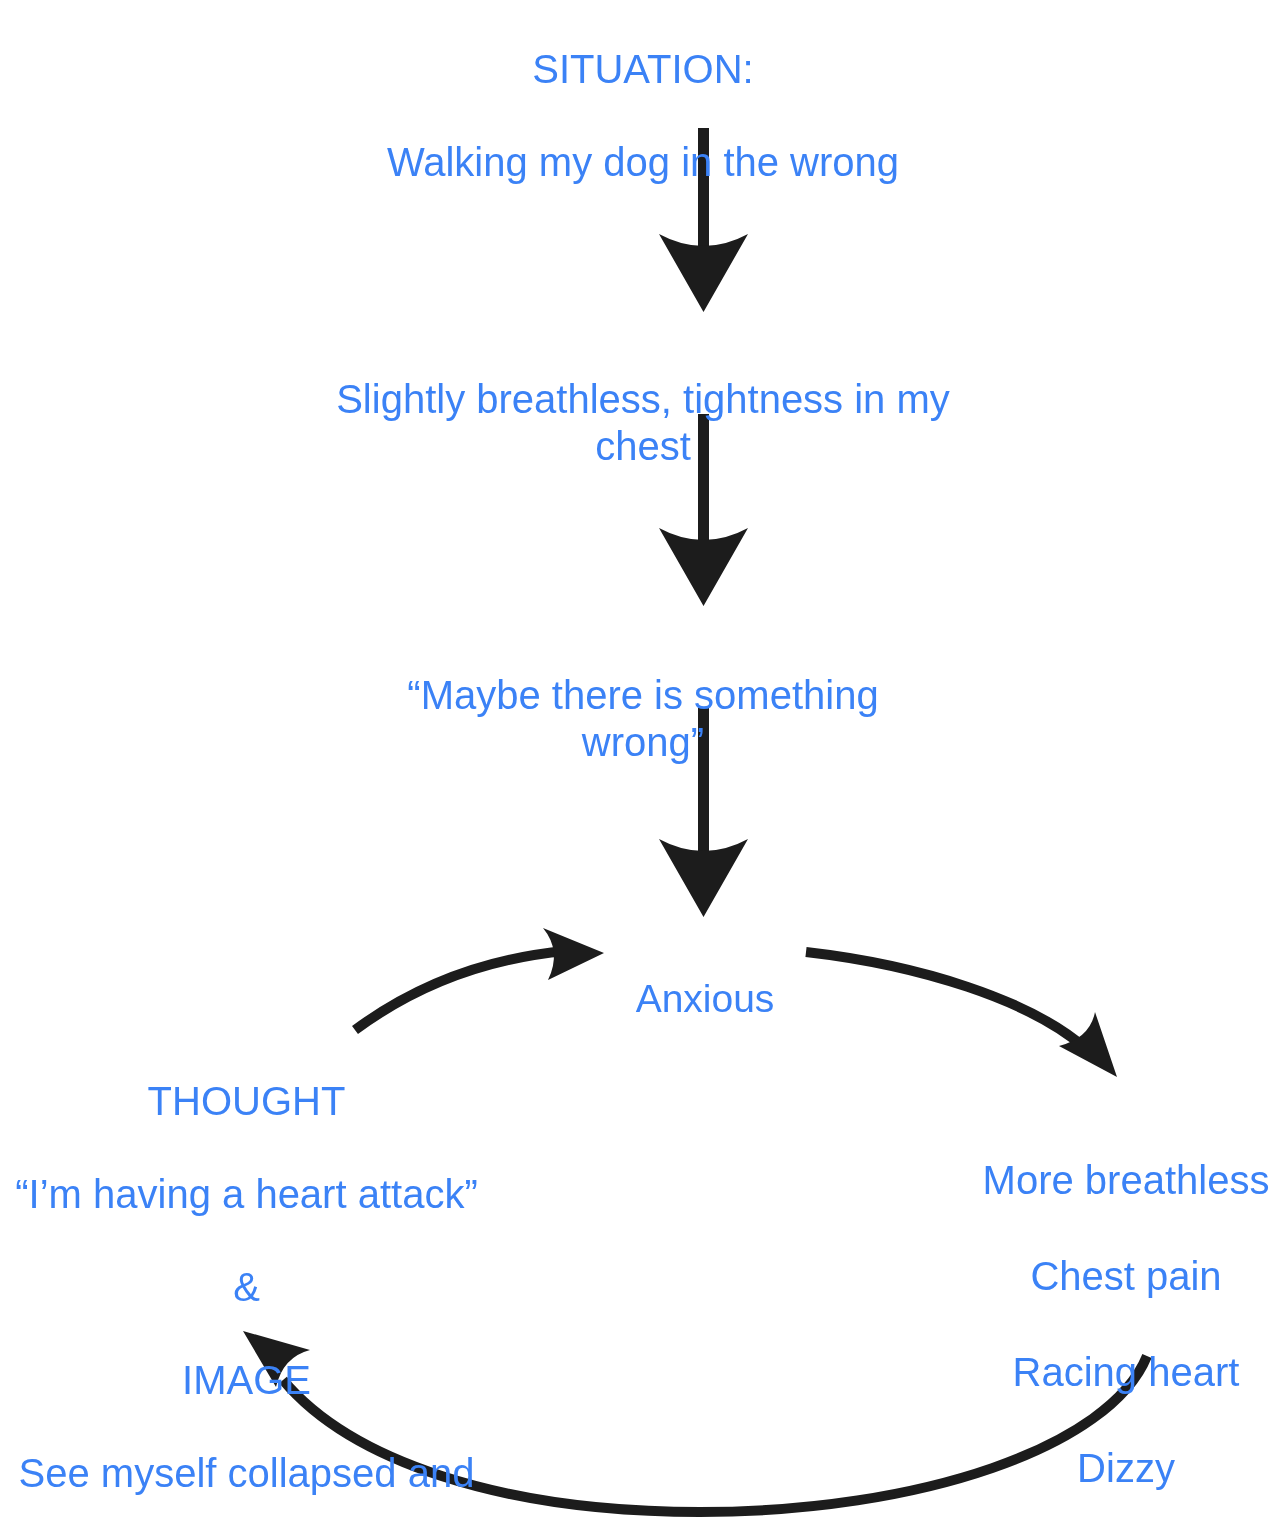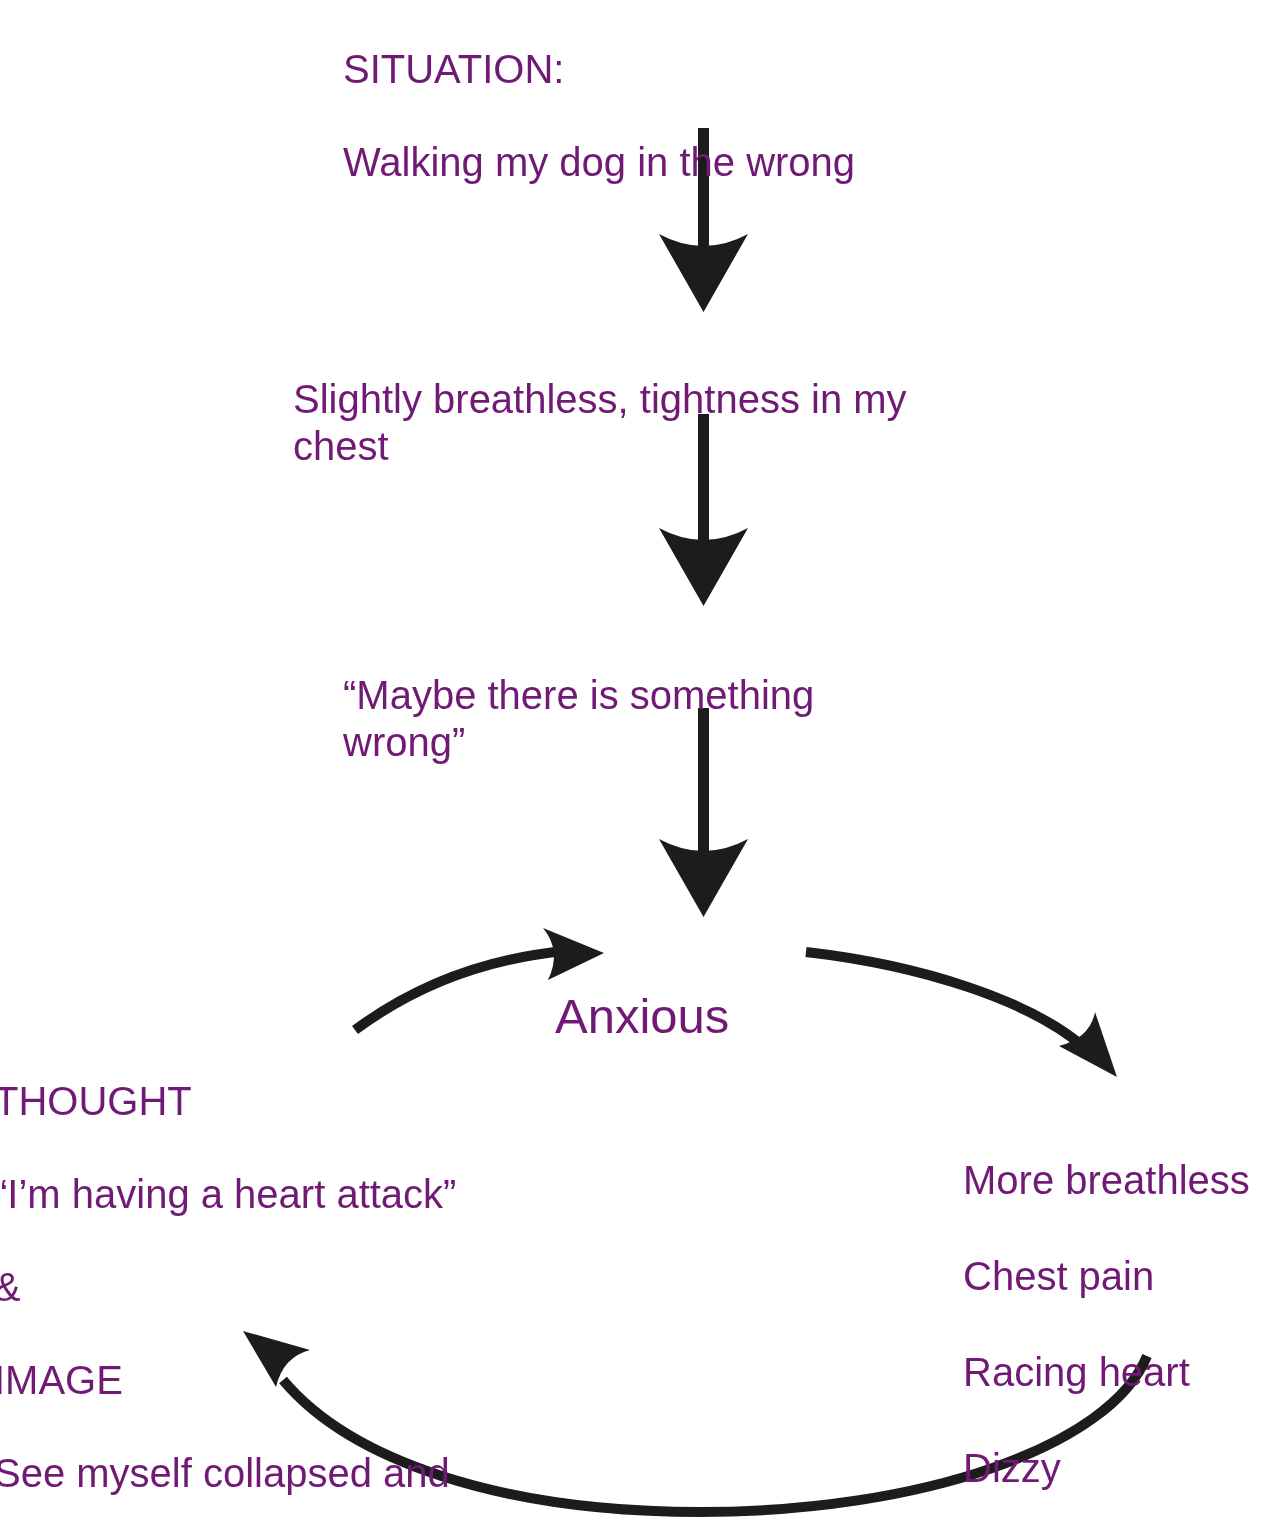"SITUATION:" .node { color: #701a75 -> #3b82f6; text-align: left -> center }
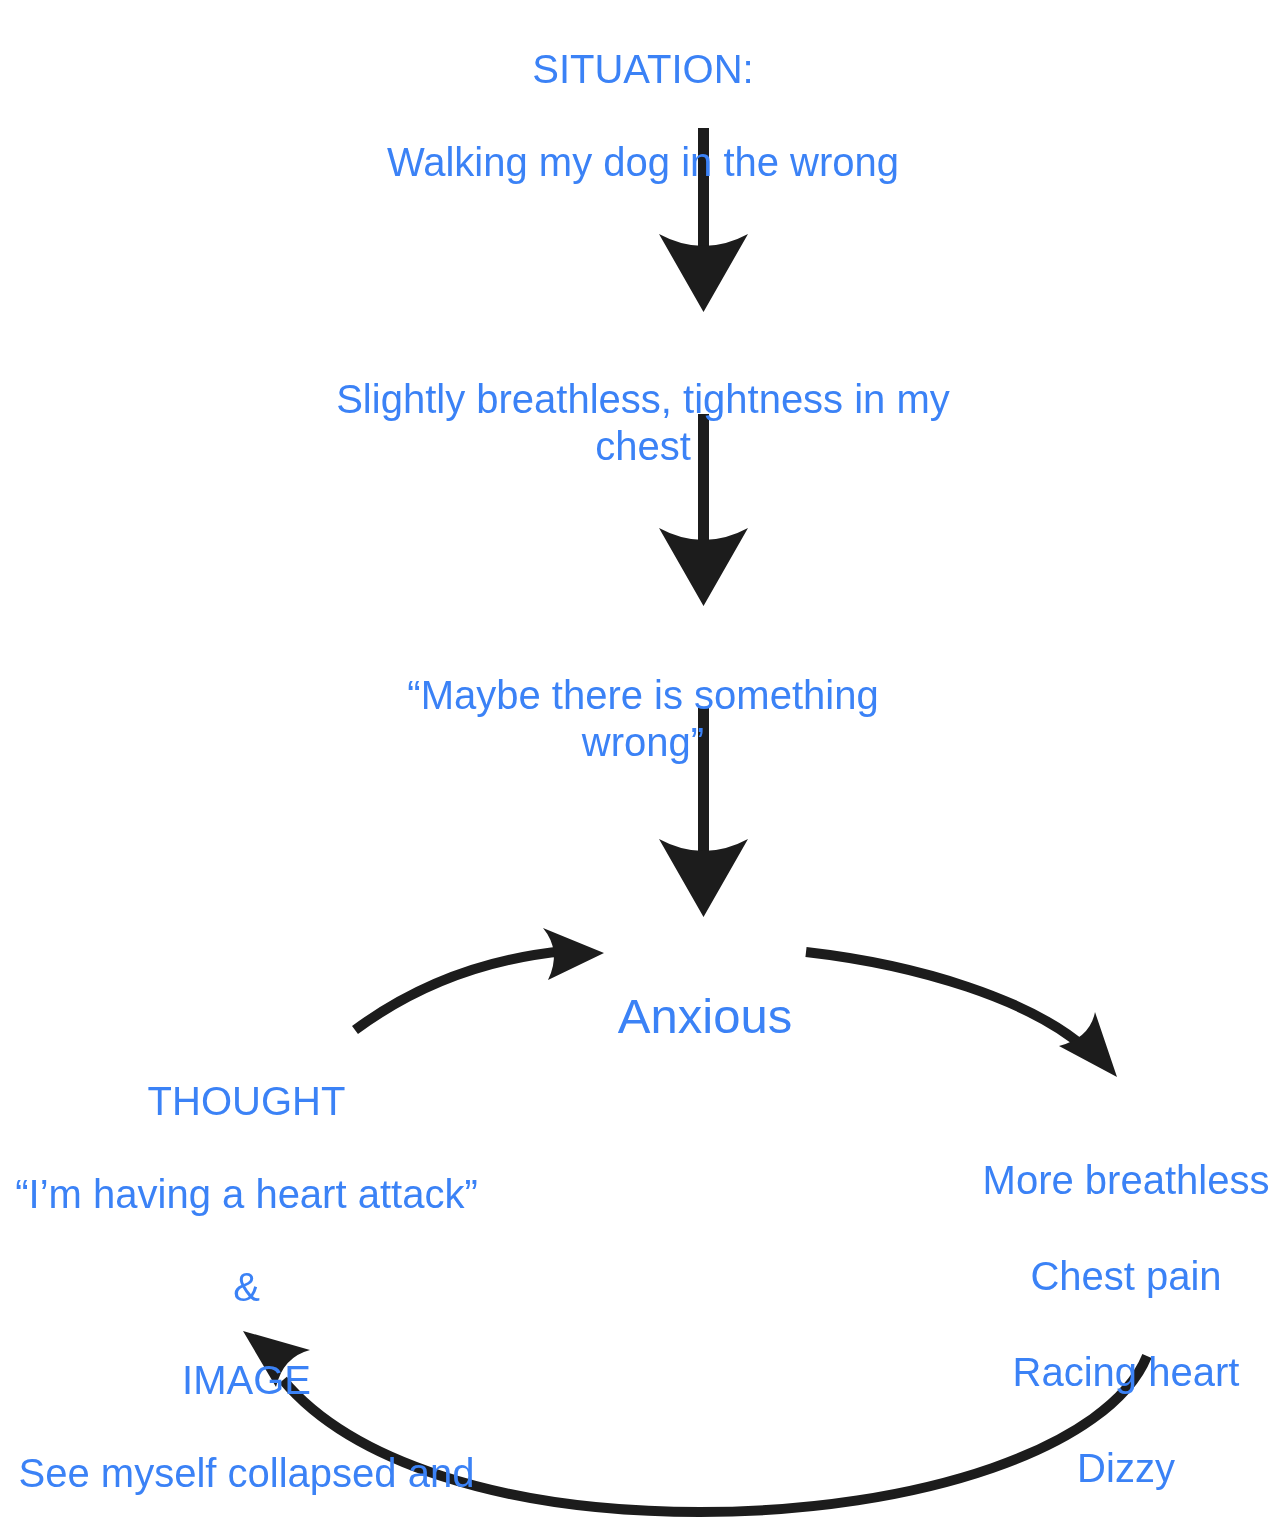"Anxious" #node-anxious { font-size: 49px -> 39px }
